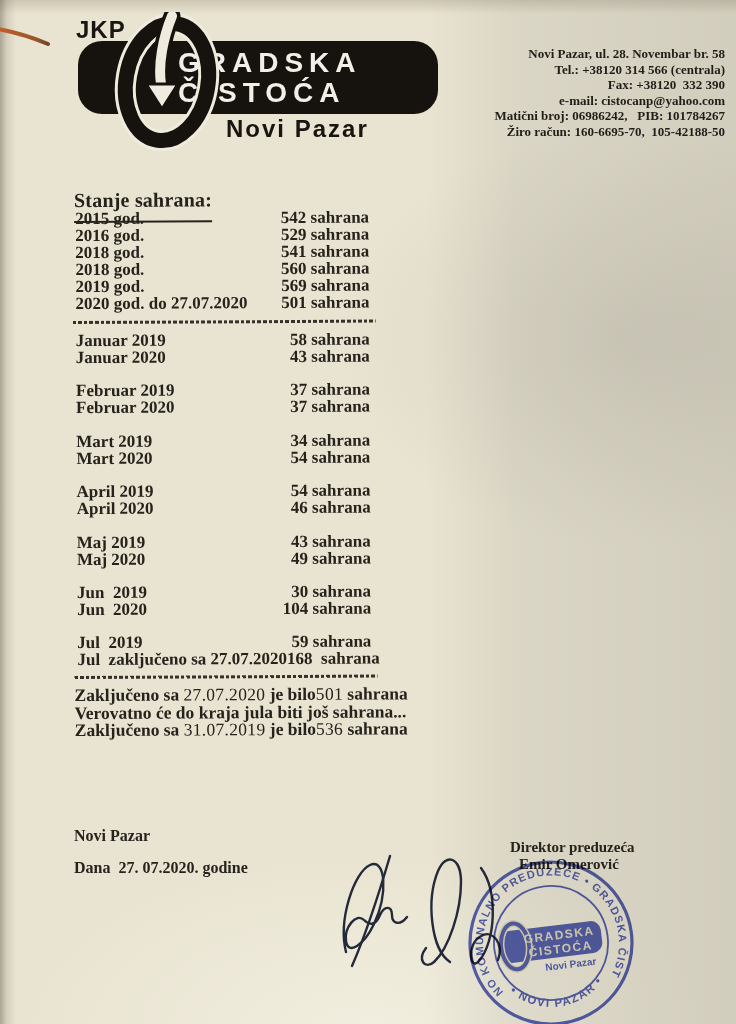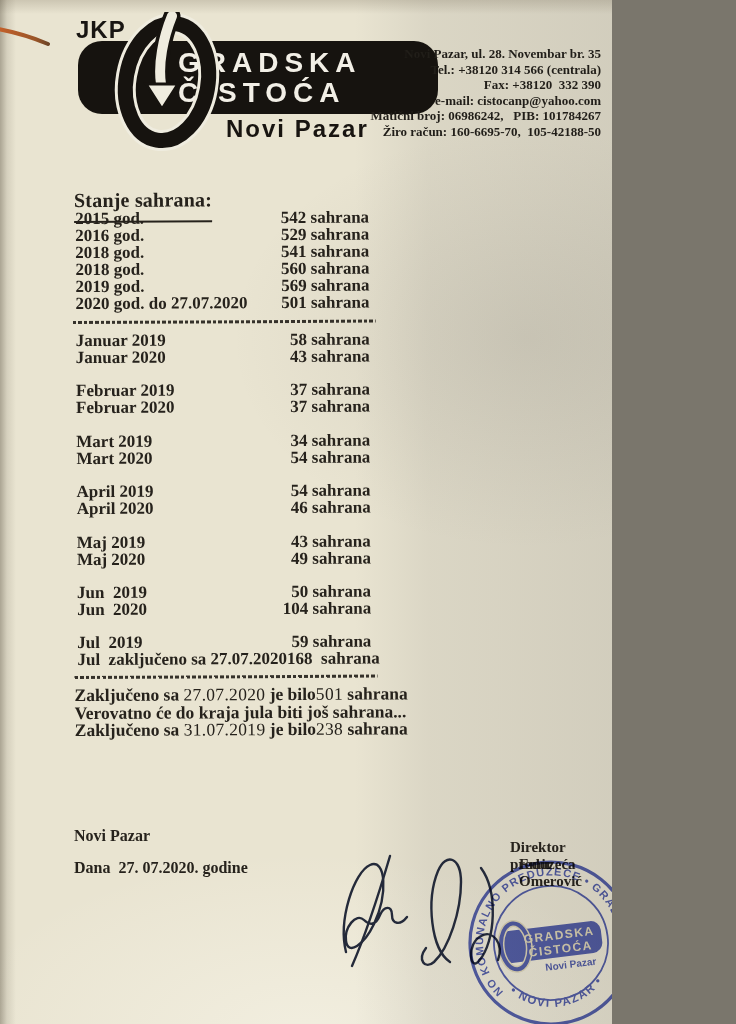"JKP" .page { width: 612px -> 736px }
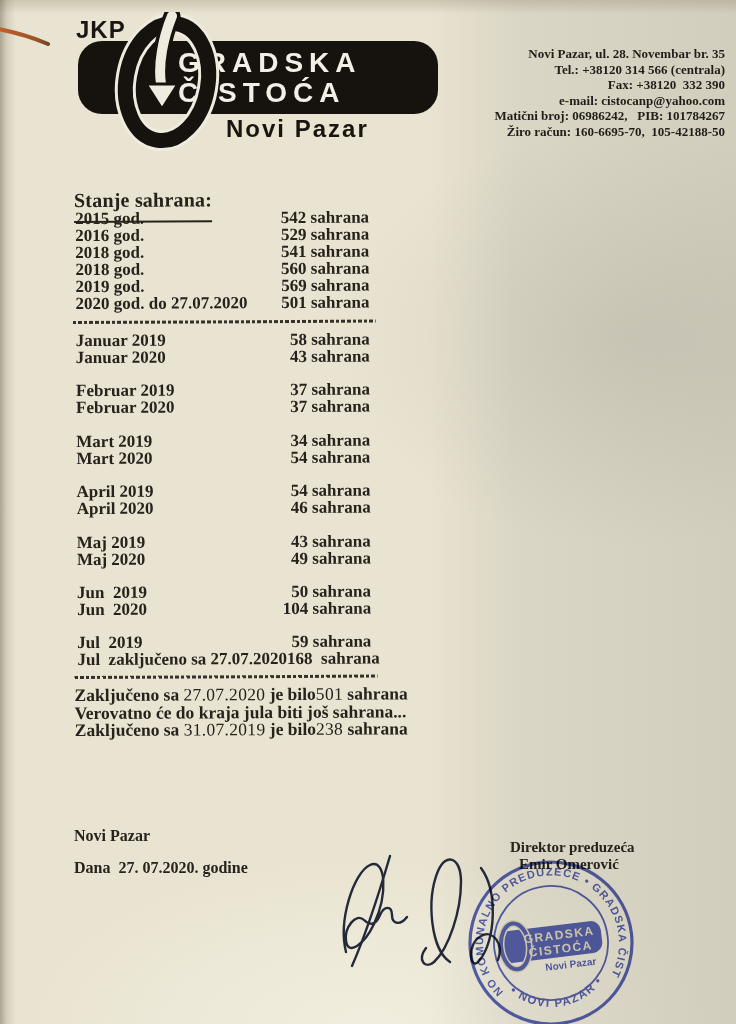"Novi Pazar, ul. 28. Novembar" div { text: 35 -> 58 }
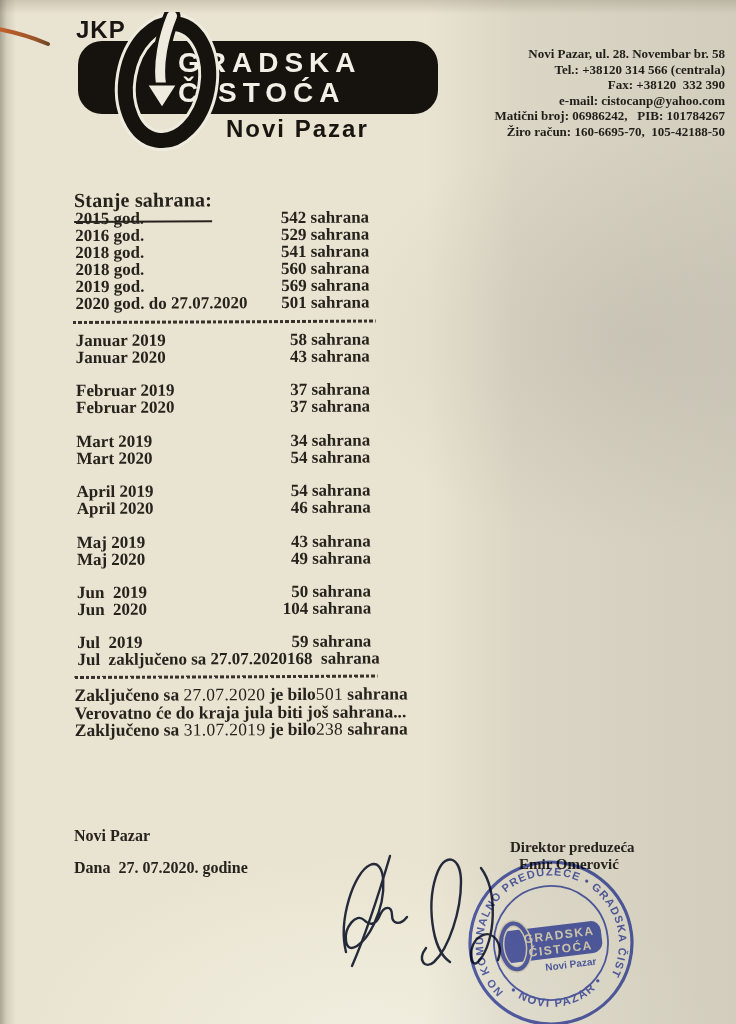"50 sahrana" span { text: 50 -> 30 }
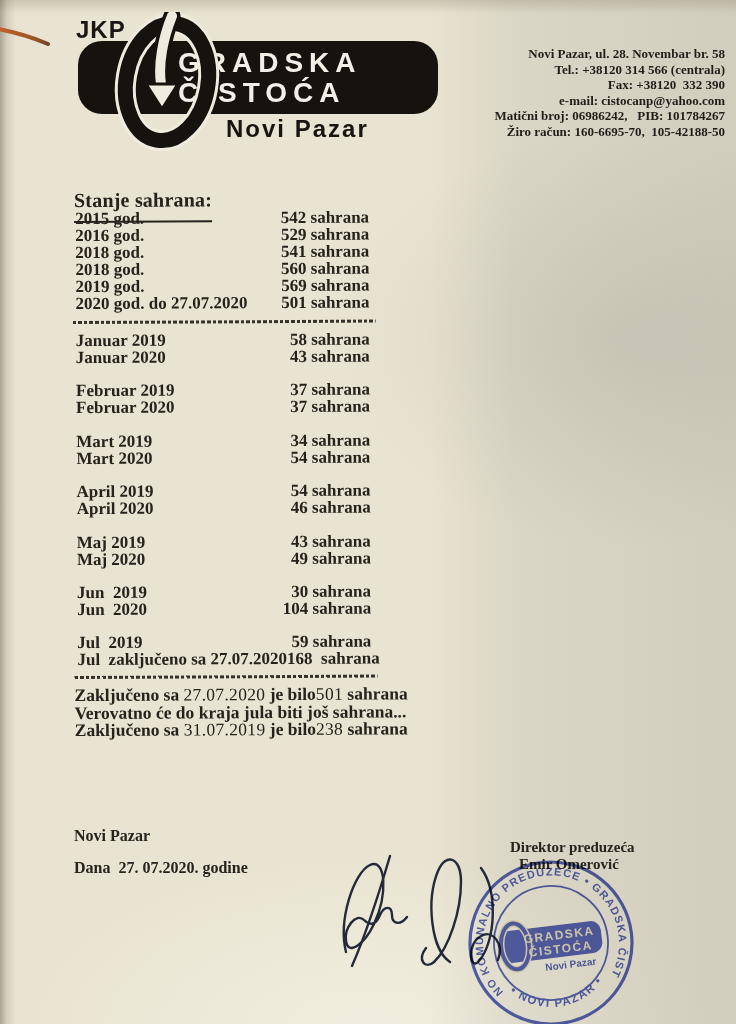"238" span.xb { text: 238 -> 536 }
